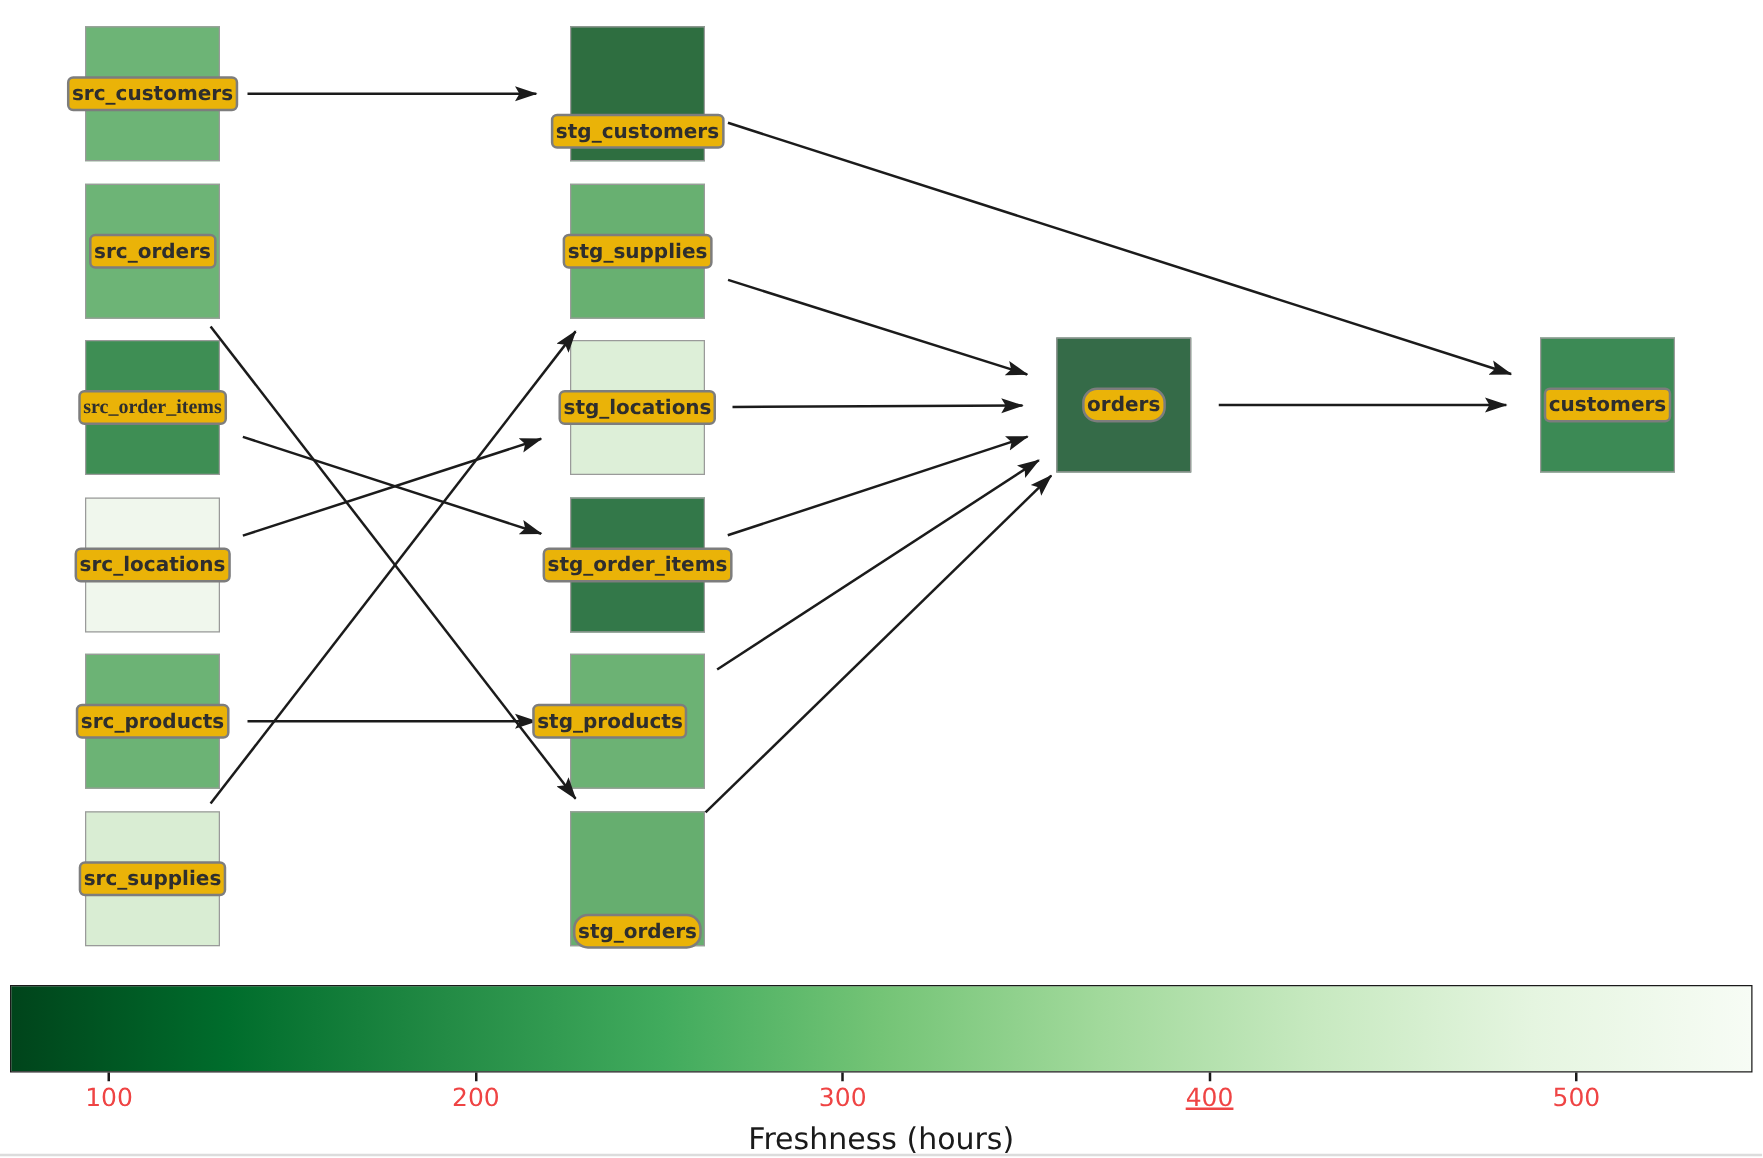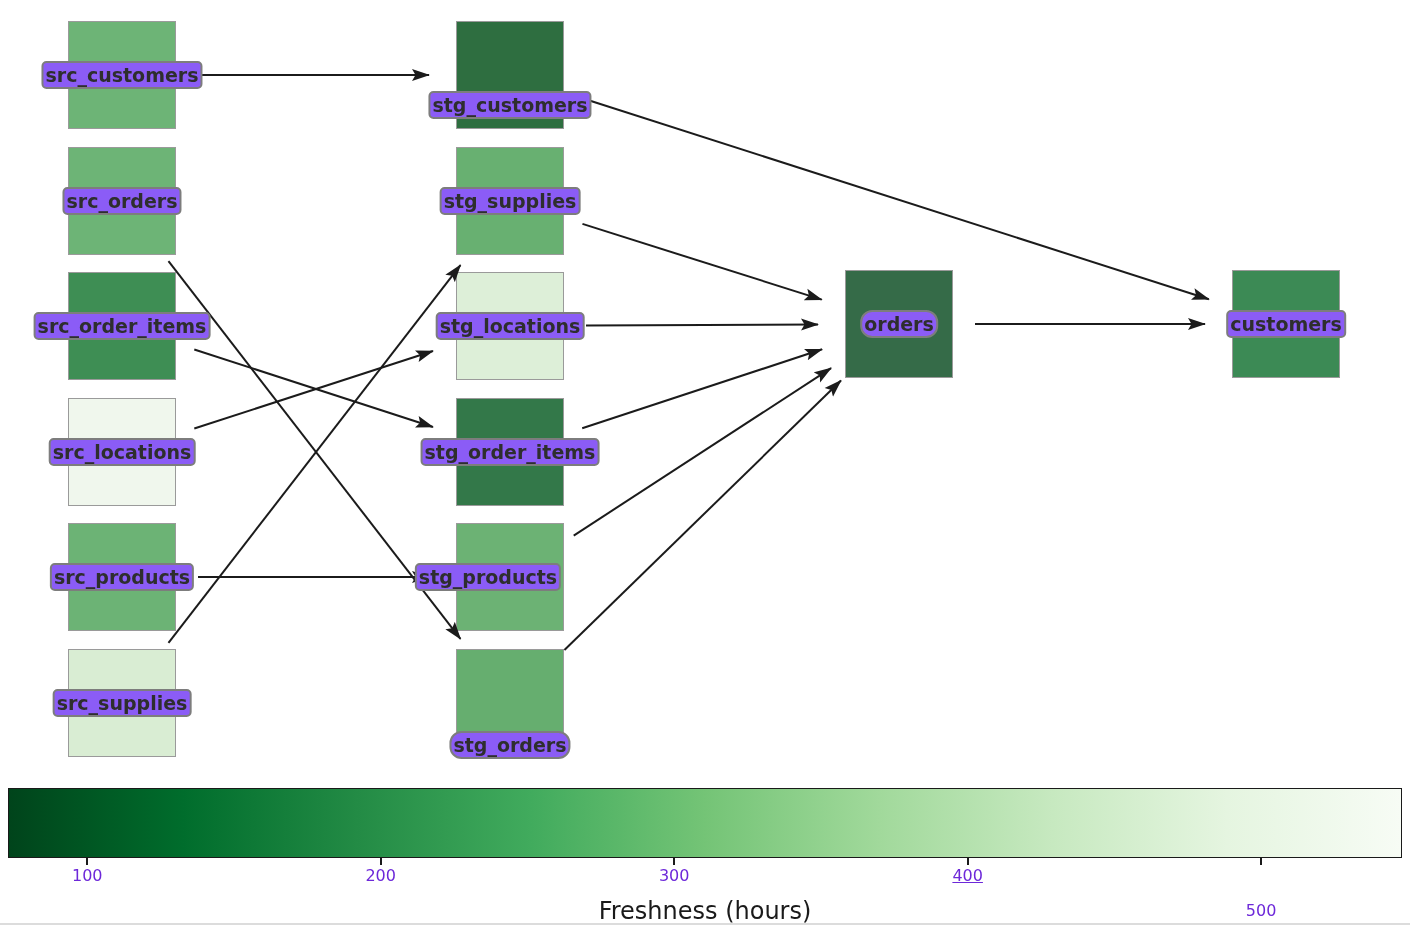"src_customers" .node-label { background: #8b5cf6 -> #eab308; font-size: 19px -> 16px }
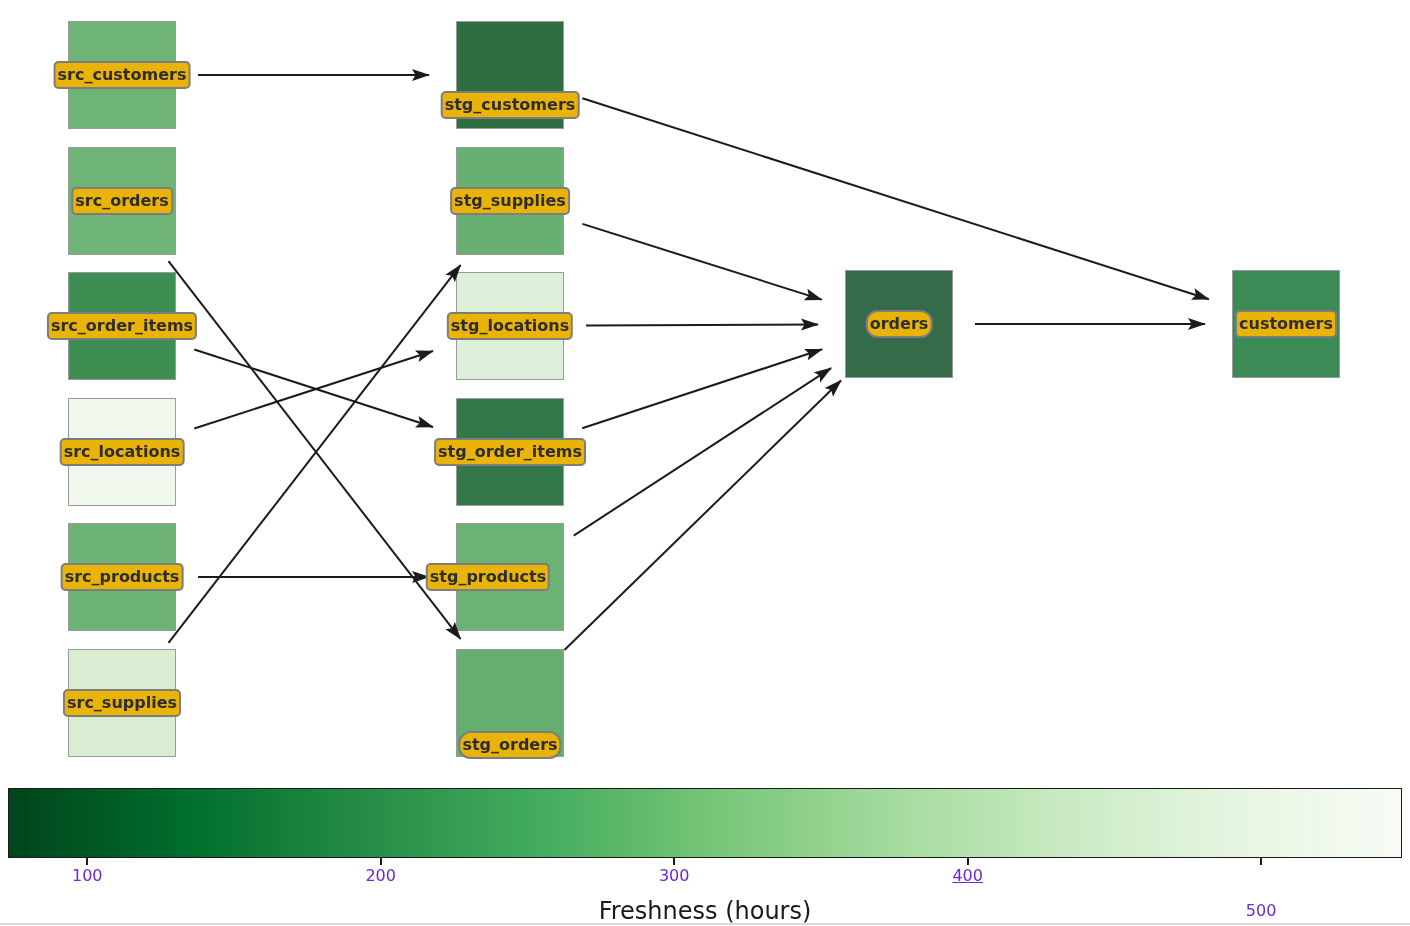"src_order_items" div.node-label { font-family: none -> Liberation Serif, serif }
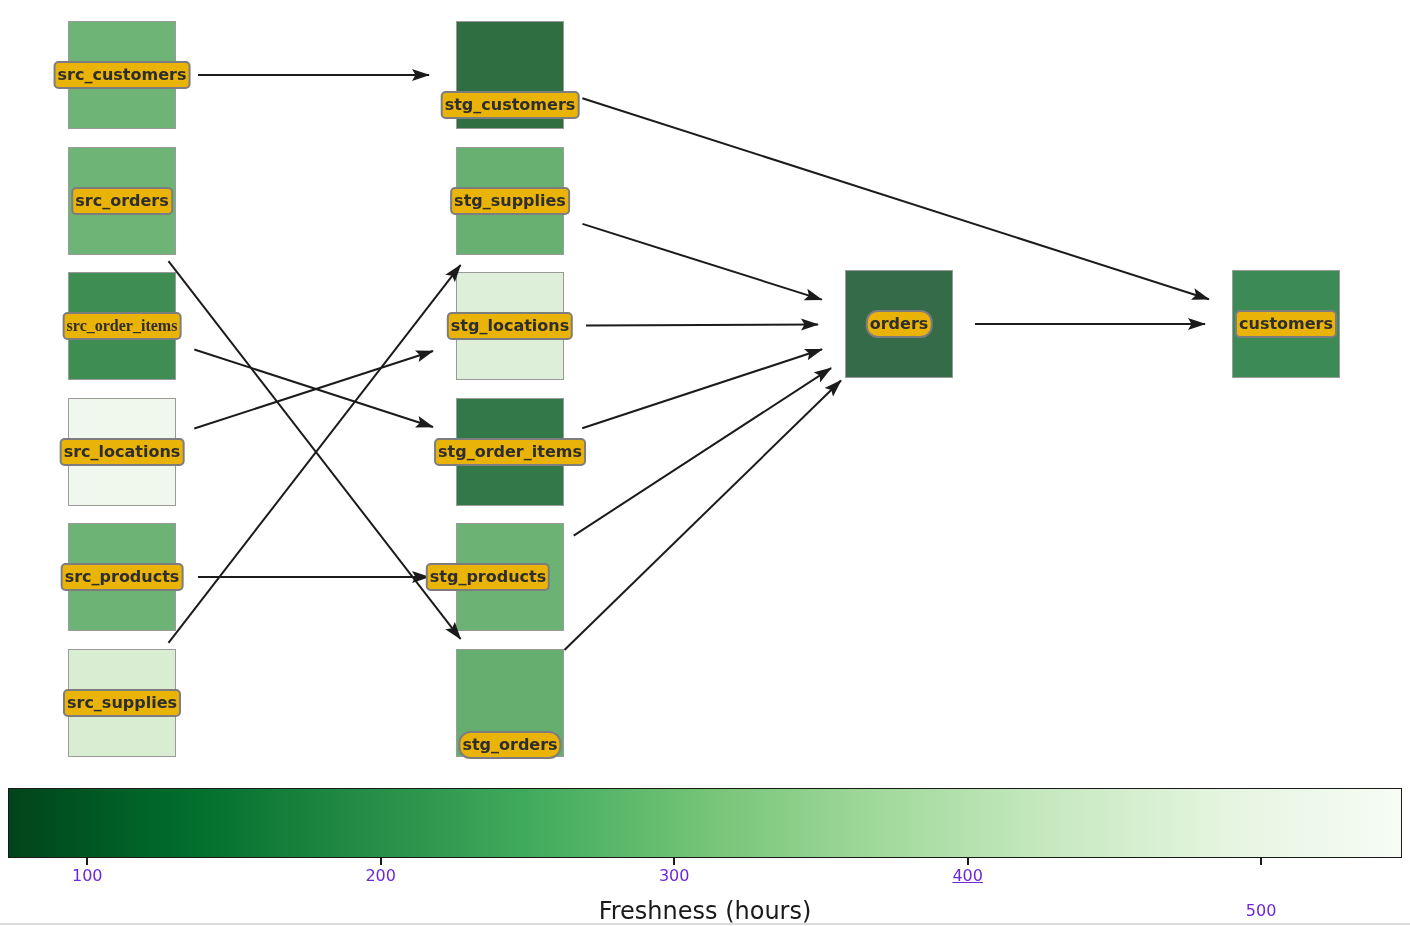"100" .cbar-ticklabel { color: #6d28d9 -> #ef4444; font-size: 16px -> 20px }
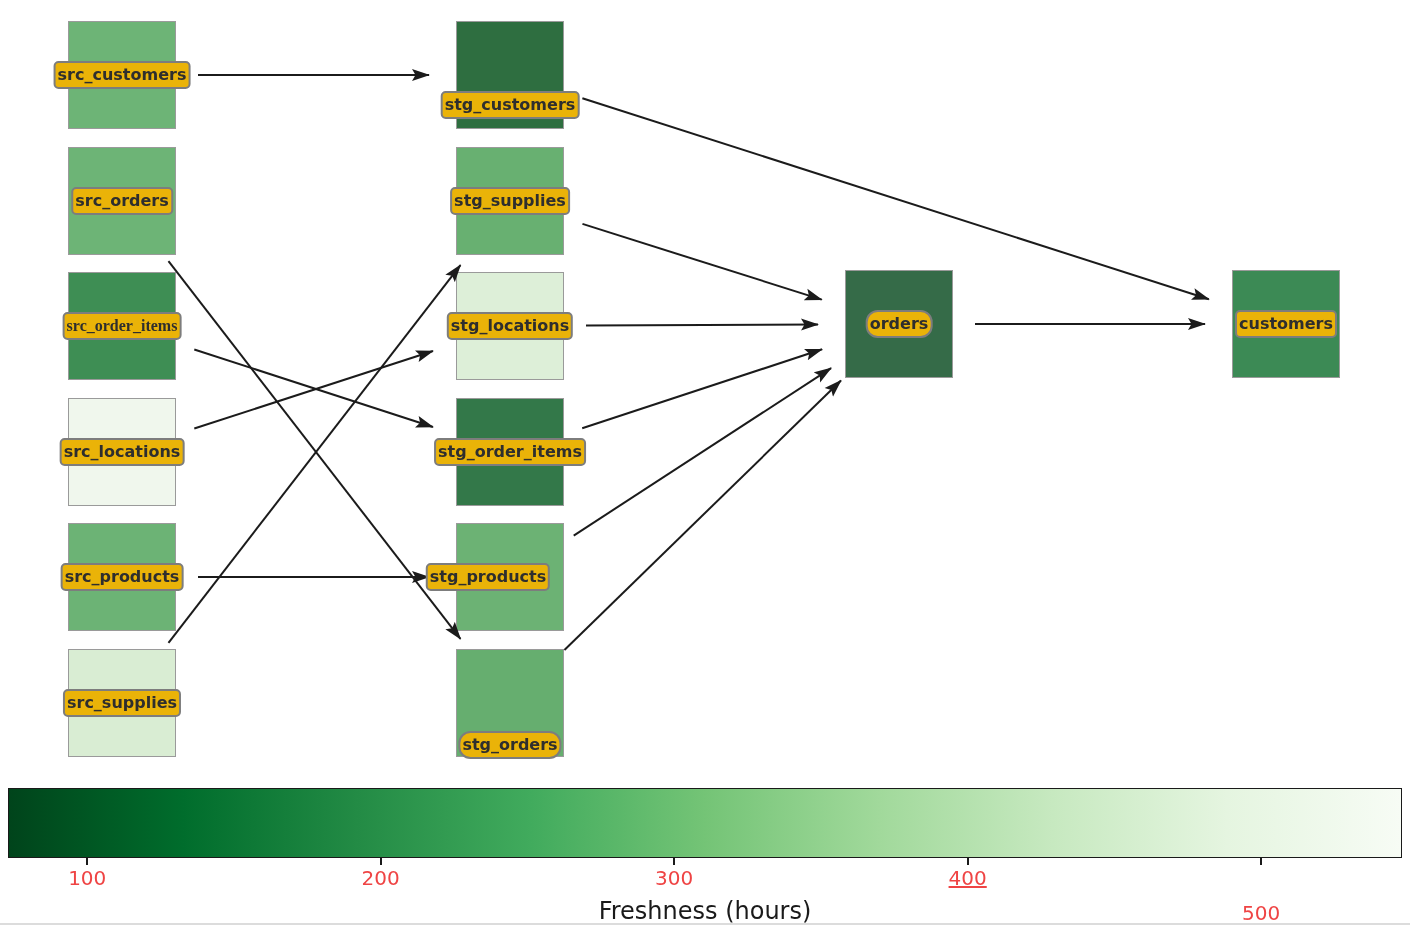"500" div.cbar-ticklabel { margin-top: 35px -> none }
